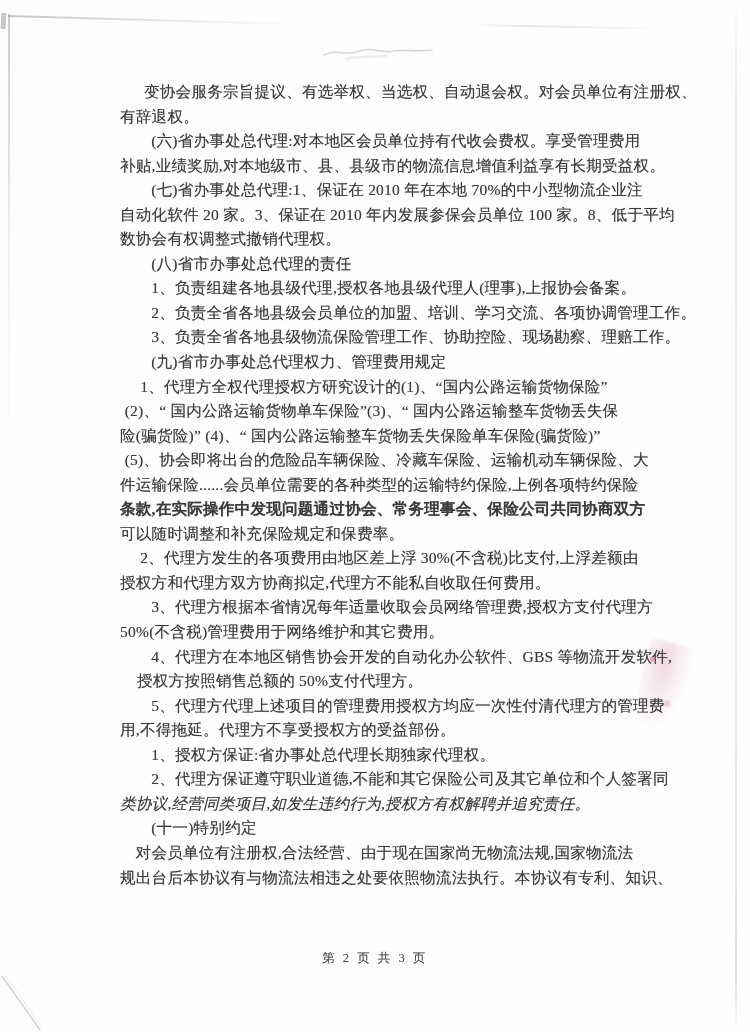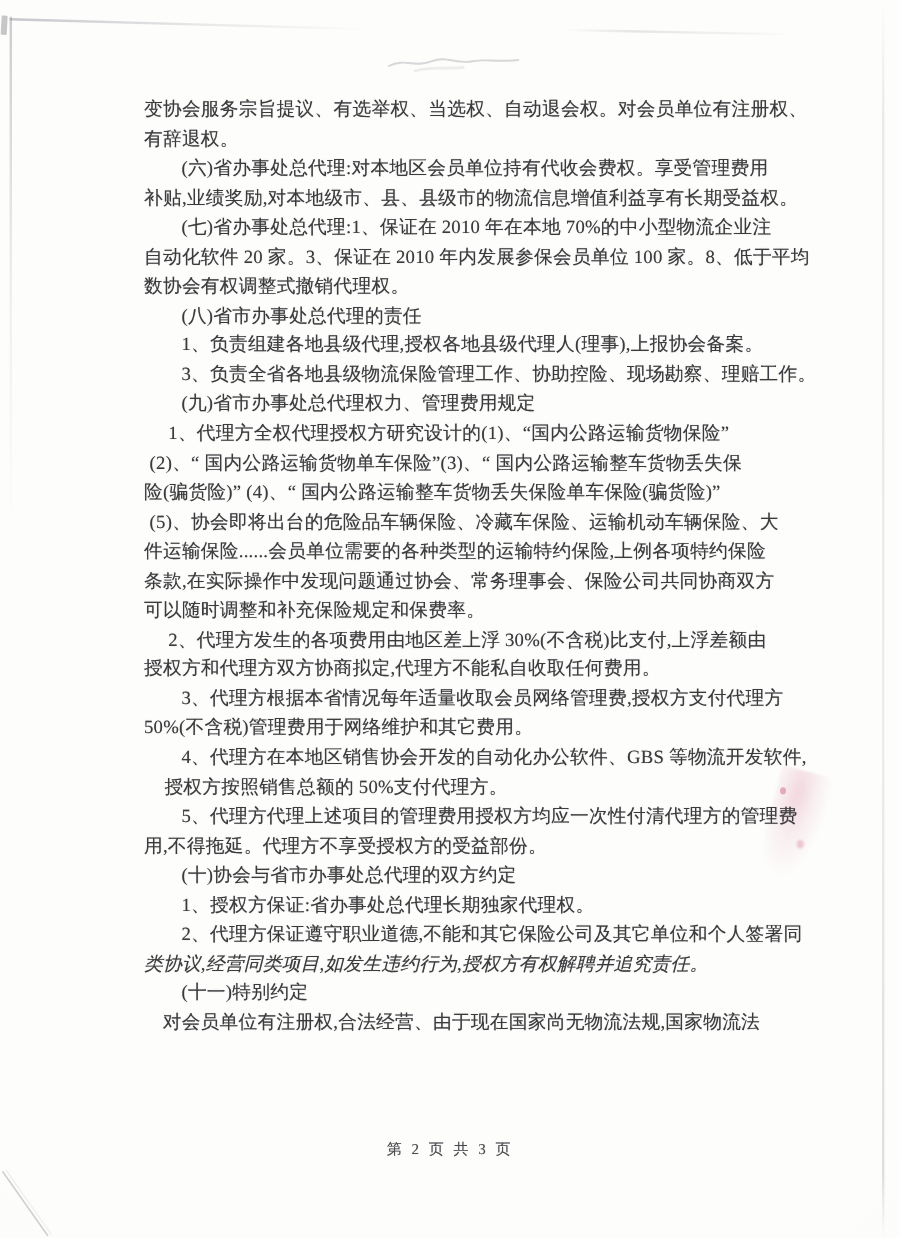"变协会服务宗旨提议、有选举权、当选权、自动退会权。对会员单位有注册权、" div.line { margin-left: none -> 24px }
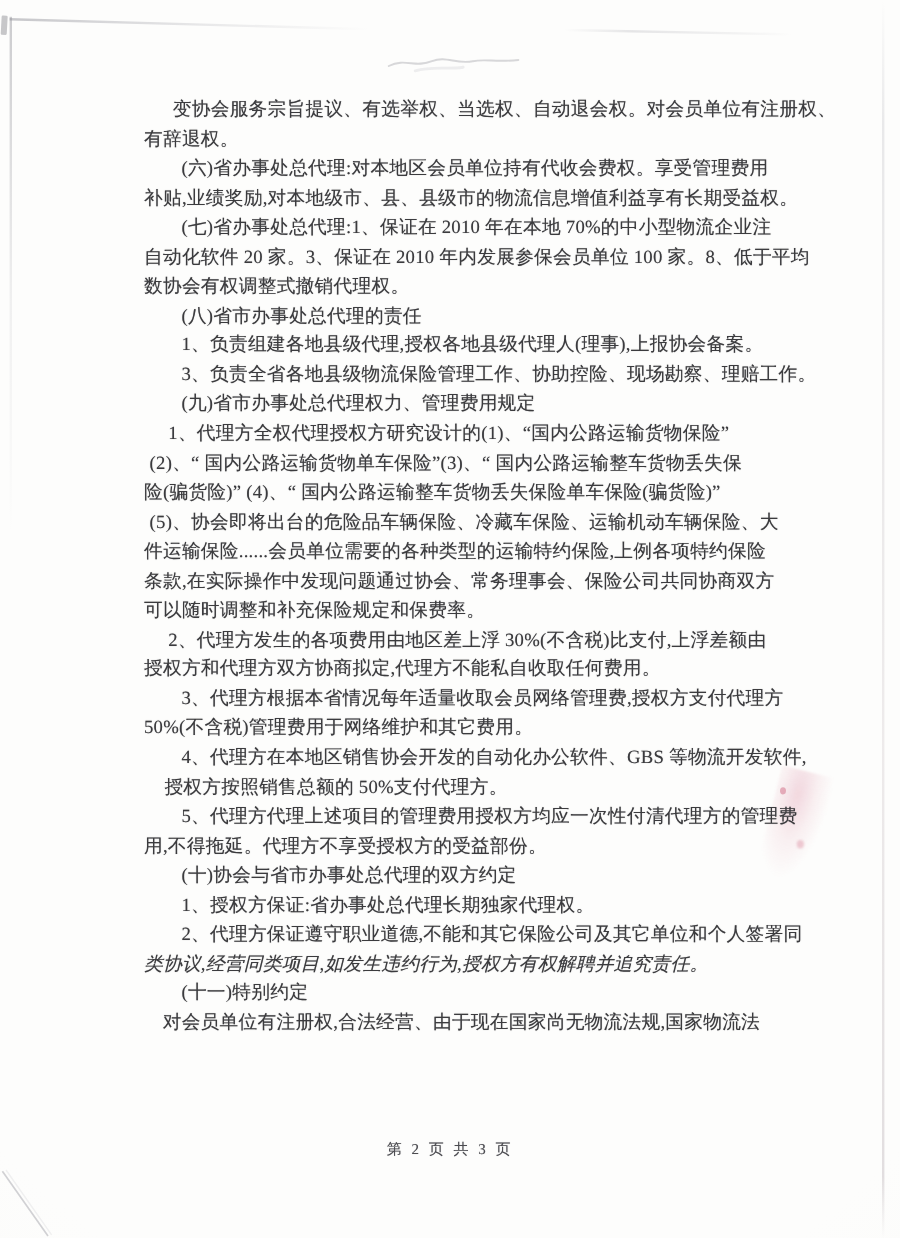"2、负责全省各地县级会员单位的加盟、培训、学习交流、各项协调管理工作。" div.line { html: none -> <div>2、负责全省各地县级会员单位的加盟、培训、学习交流、各项协调管理工作。</div> }
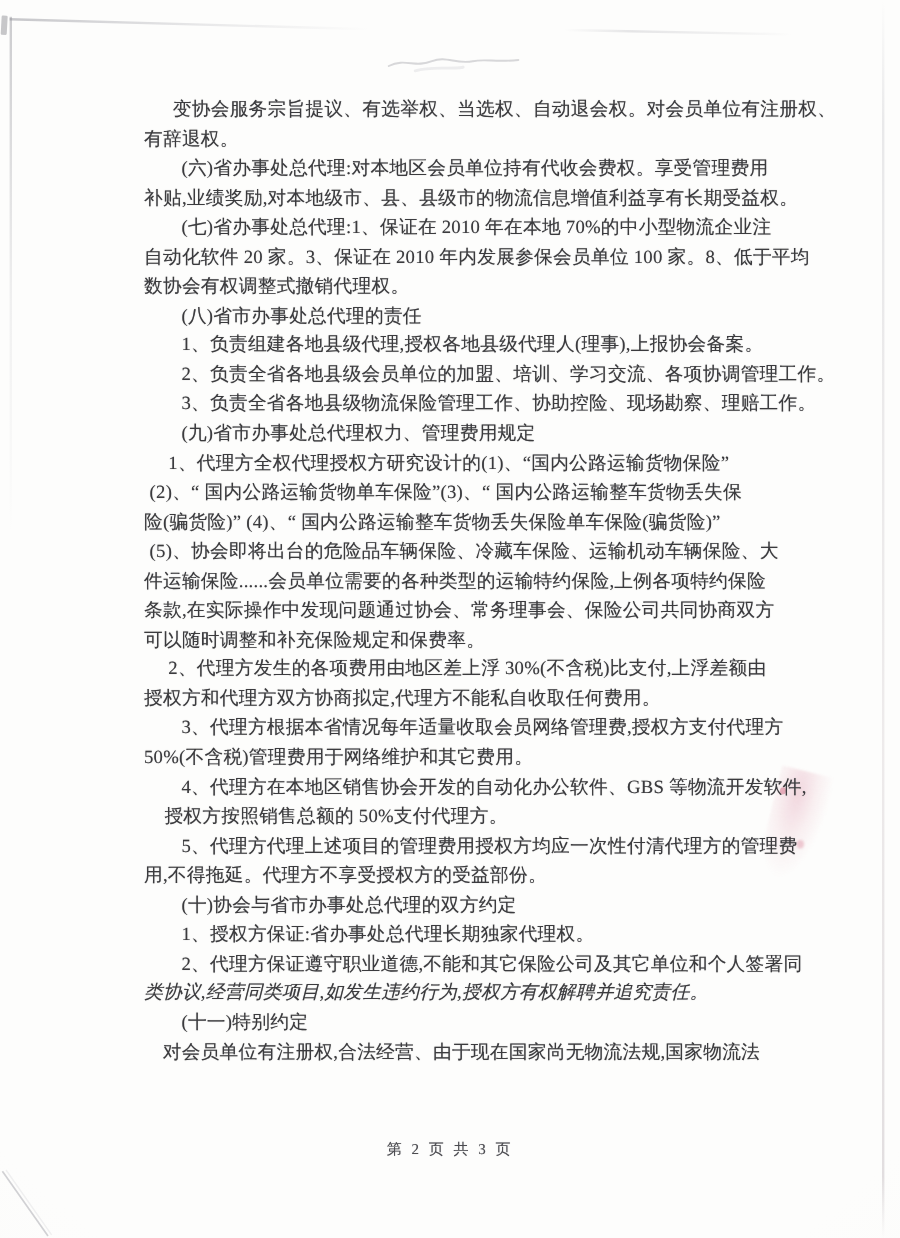"条款,在实际操作中发现问题通过协会、常务理事会、保险公司共同协商双方" div.line { font-weight: none -> bold }
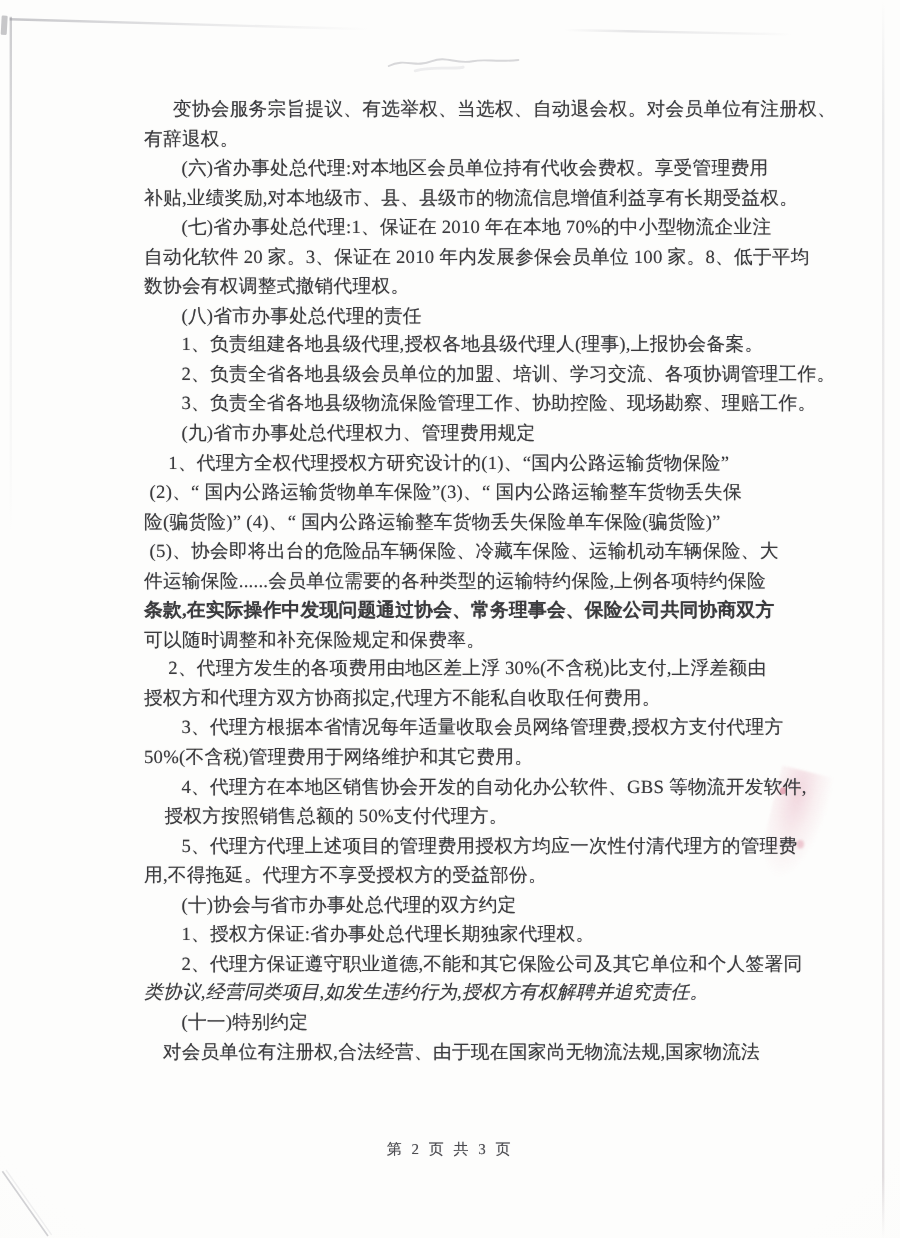"(十)协会与省市办事处总代理的双方约定" div.line { html: <div>(十)协会与省市办事处总代理的双方约定</div> -> none }
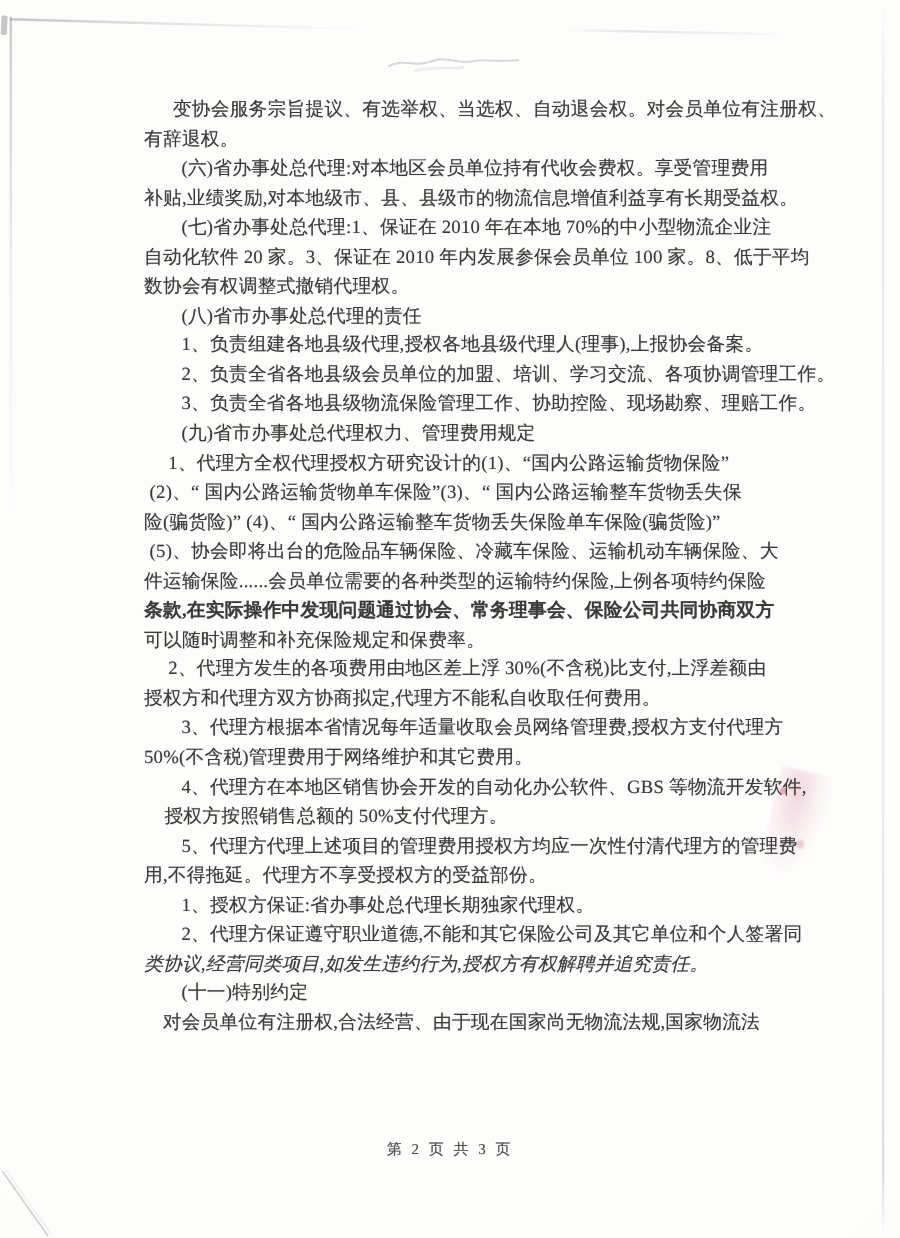"规出台后本协议有与物流法相违之处要依照物流法执行。本协议有专利、知识、" div.line { html: none -> <div>规出台后本协议有与物流法相违之处要依照物流法执行。本协议有专利、知识、</div> }
